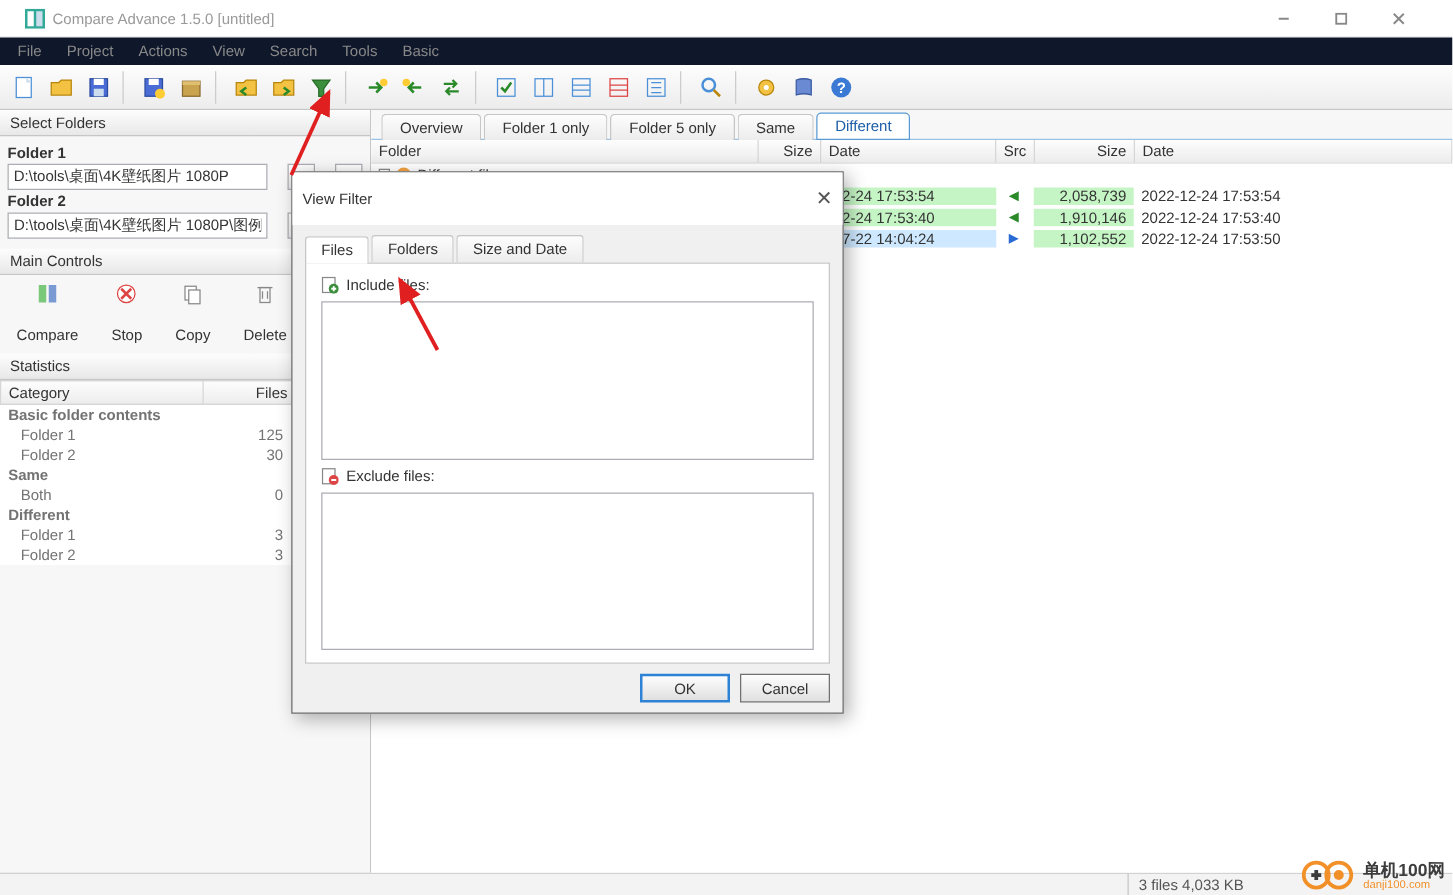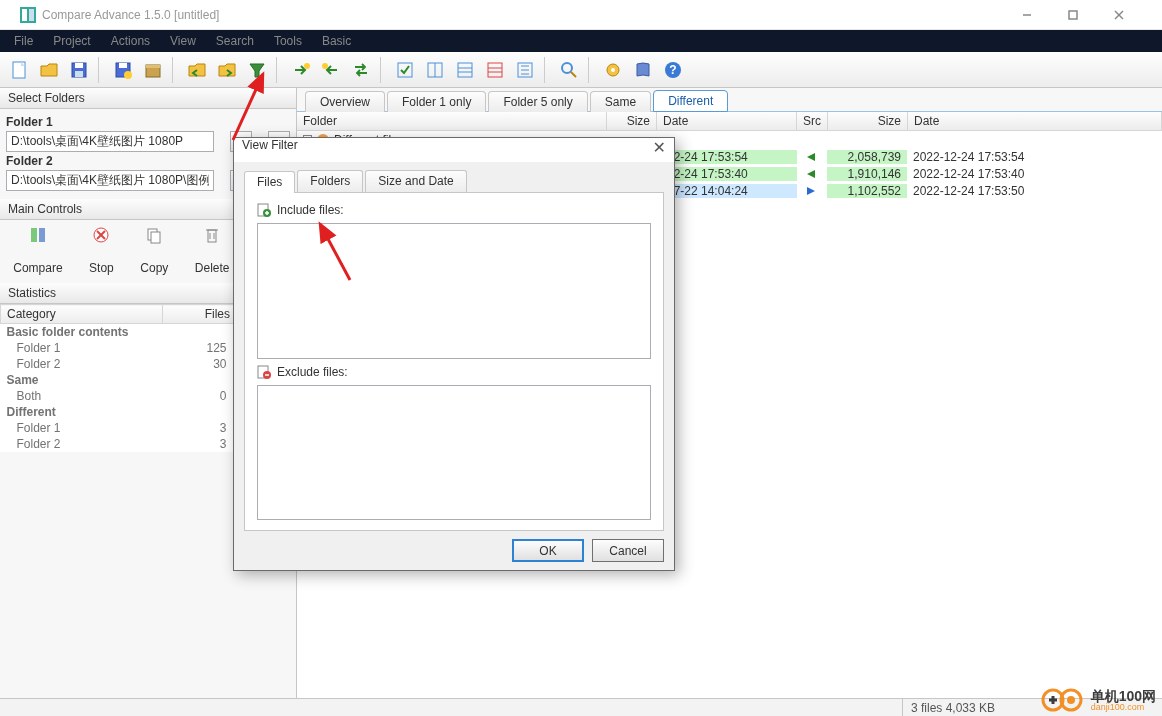"View Filter" .dlg-title { align-items: none -> center; height: 24px -> 42px }
